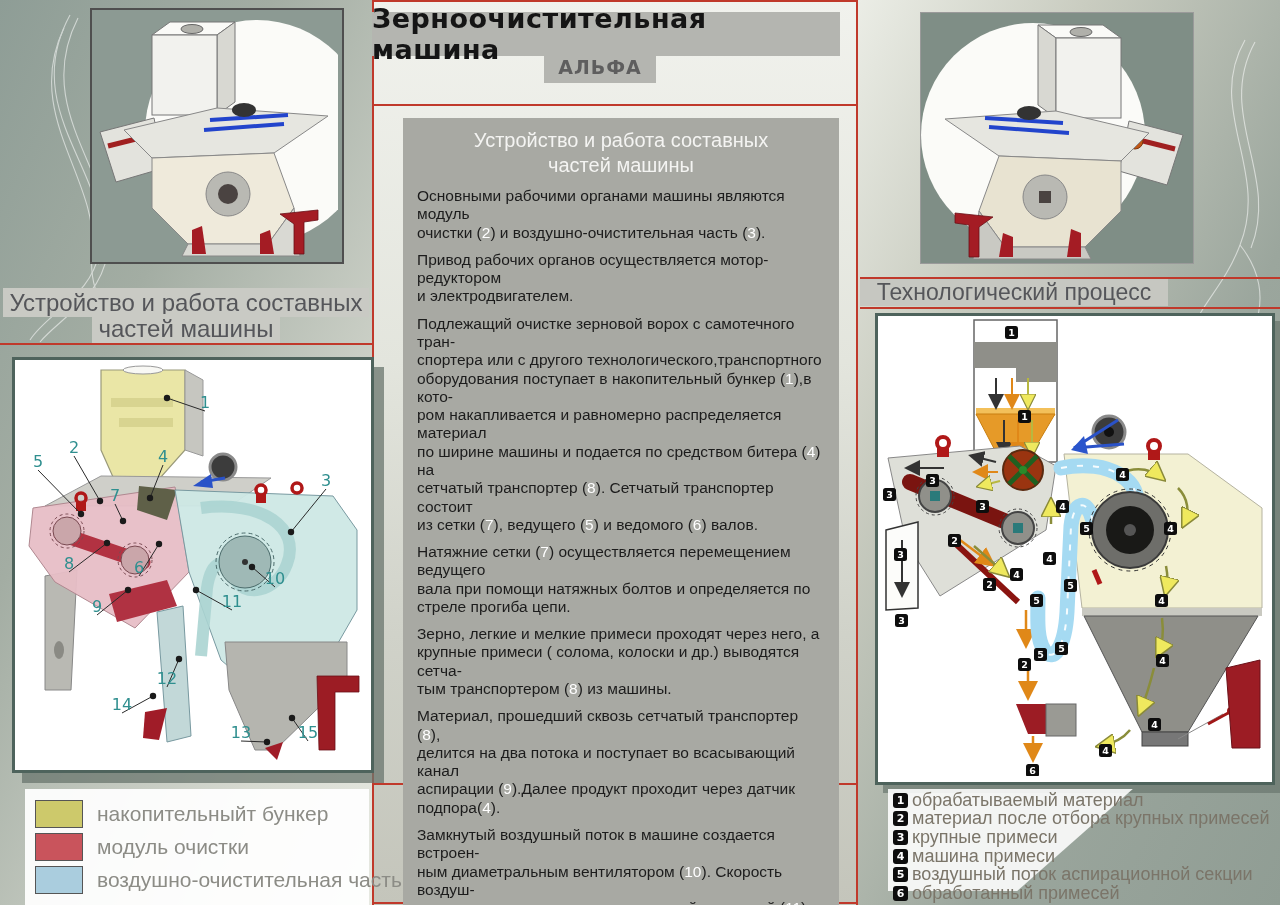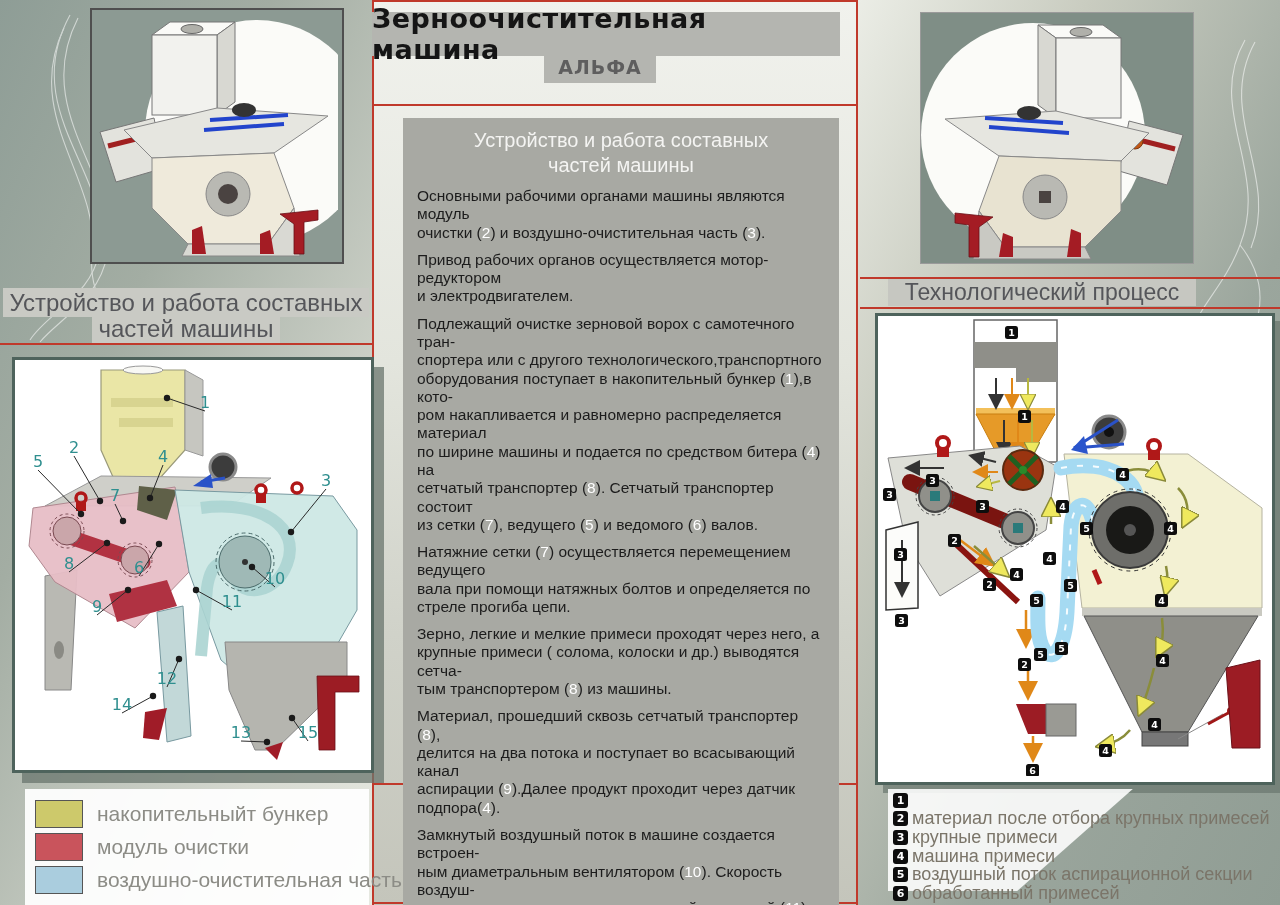"Технологический процесс" #right-heading { left: 888px -> 860px }
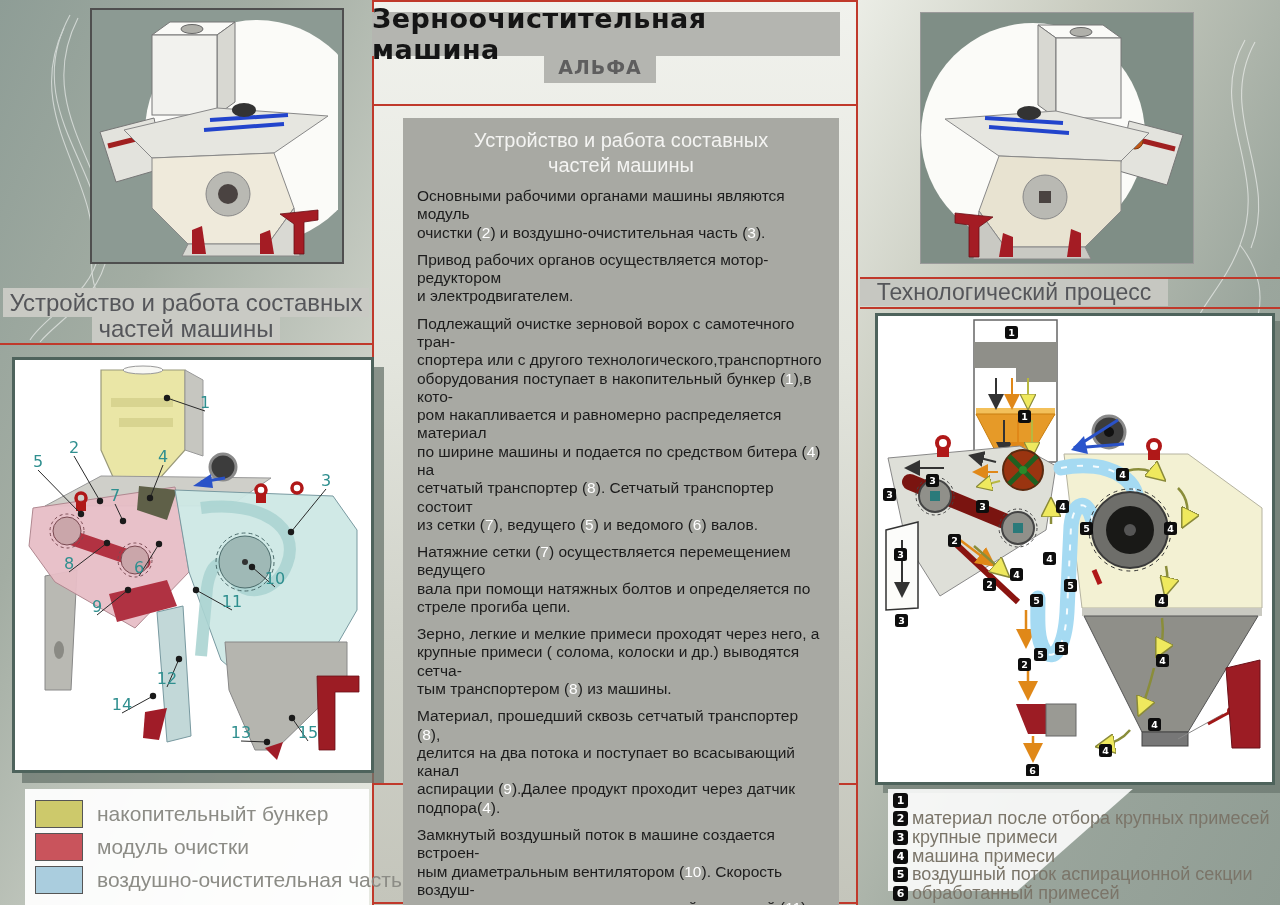"обрабатываемый материал" span.lf-label { html: none -> <span>обрабатываемый материал</span> }
